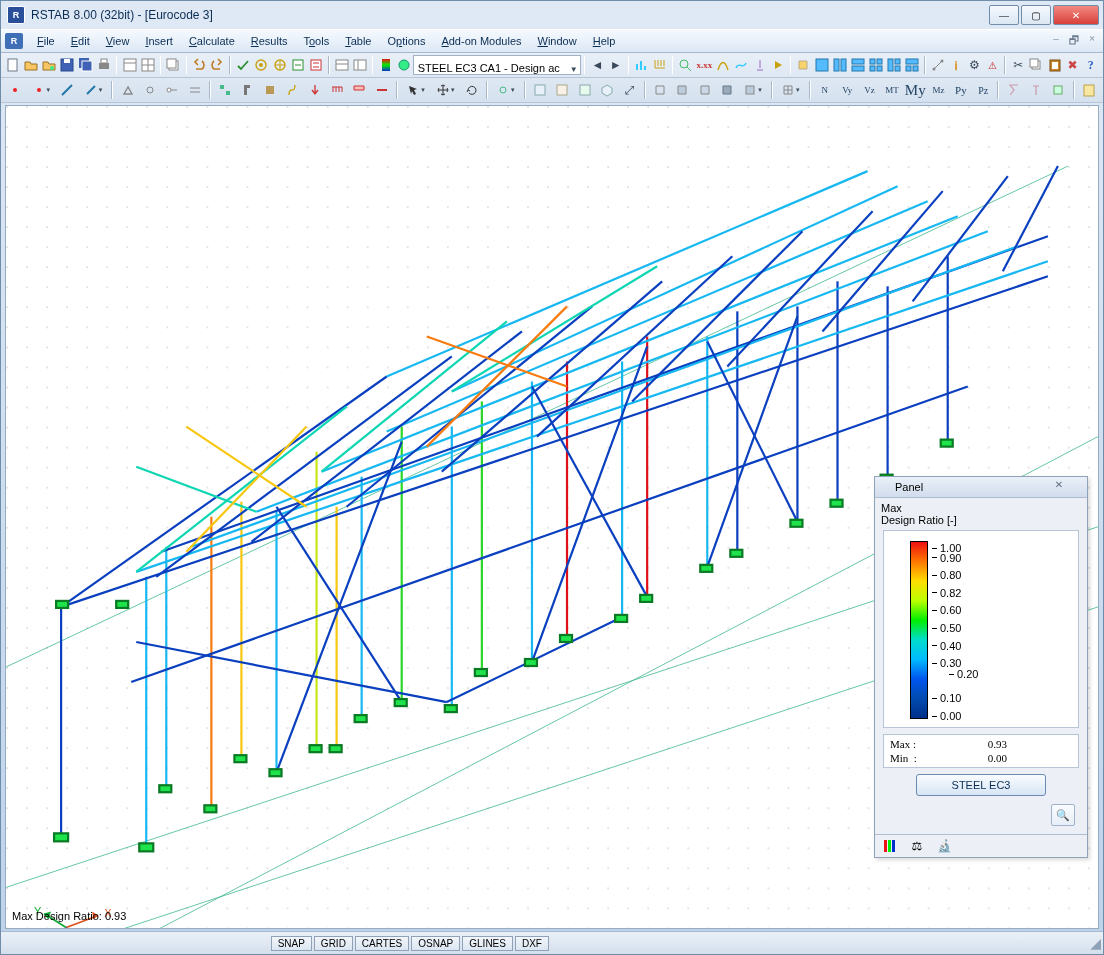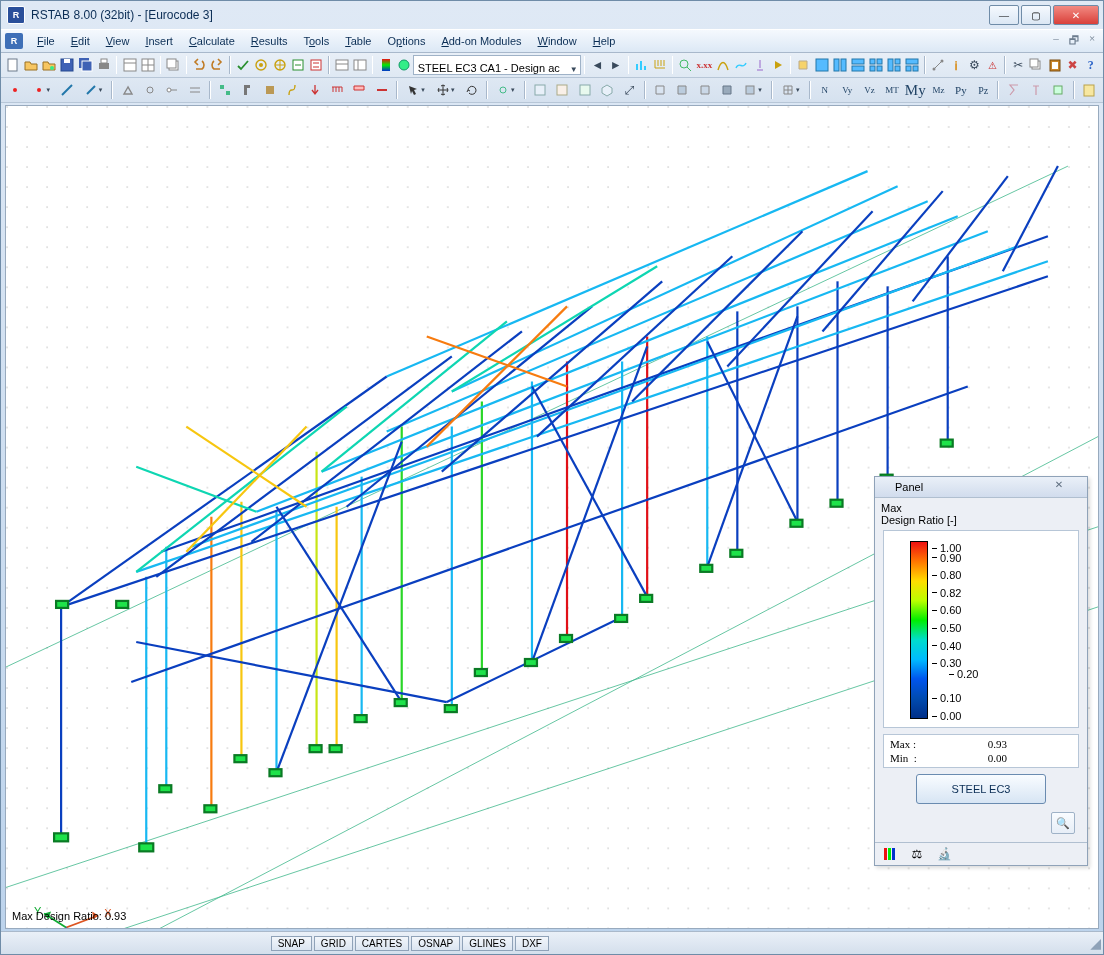"STEEL EC3" .panel .modbtn { height: 30px -> 22px }
